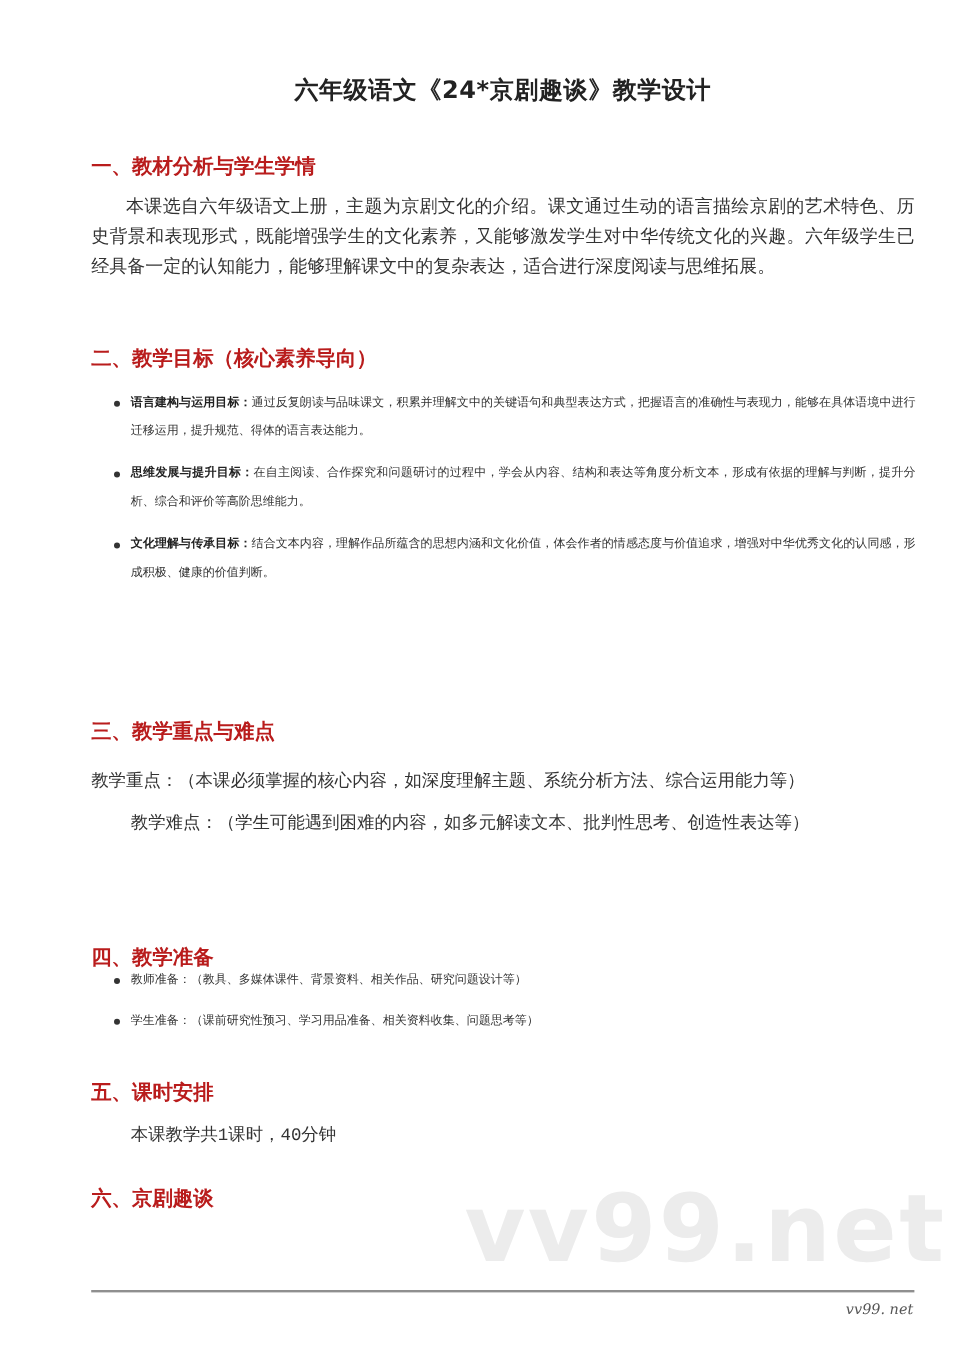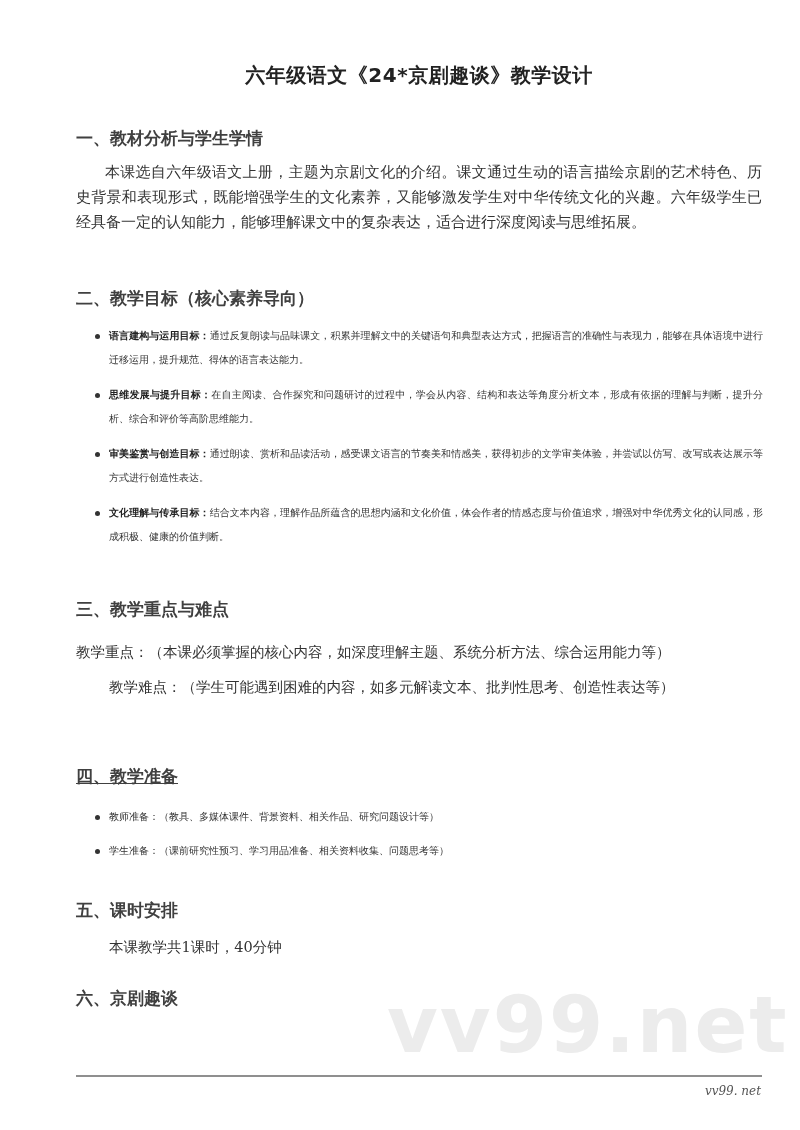"一、教材分析与学生学情" .h2 { color: #404040 -> #b91c1c }
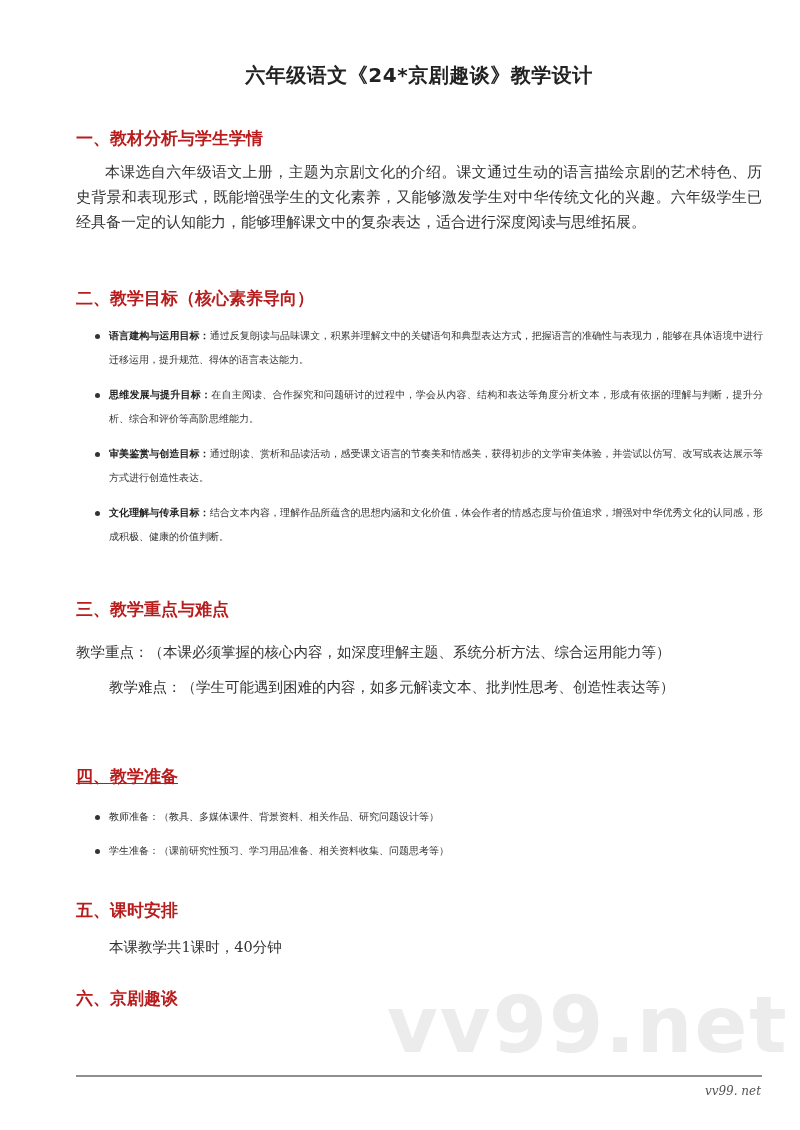"审美鉴赏与创造目标：通过朗读、赏析和品读活动，感受课文语言的节奏美和情感美，获得" li { html: <li> <b>审美鉴赏与创造目标：</b><span>通过朗读、赏析和品读活动，感受课文语言的节奏美和情感美，获得初步的文学审美体验，并尝试以仿写、改写或表达展示等方式进行创造性表达。</span> </li> -> none }
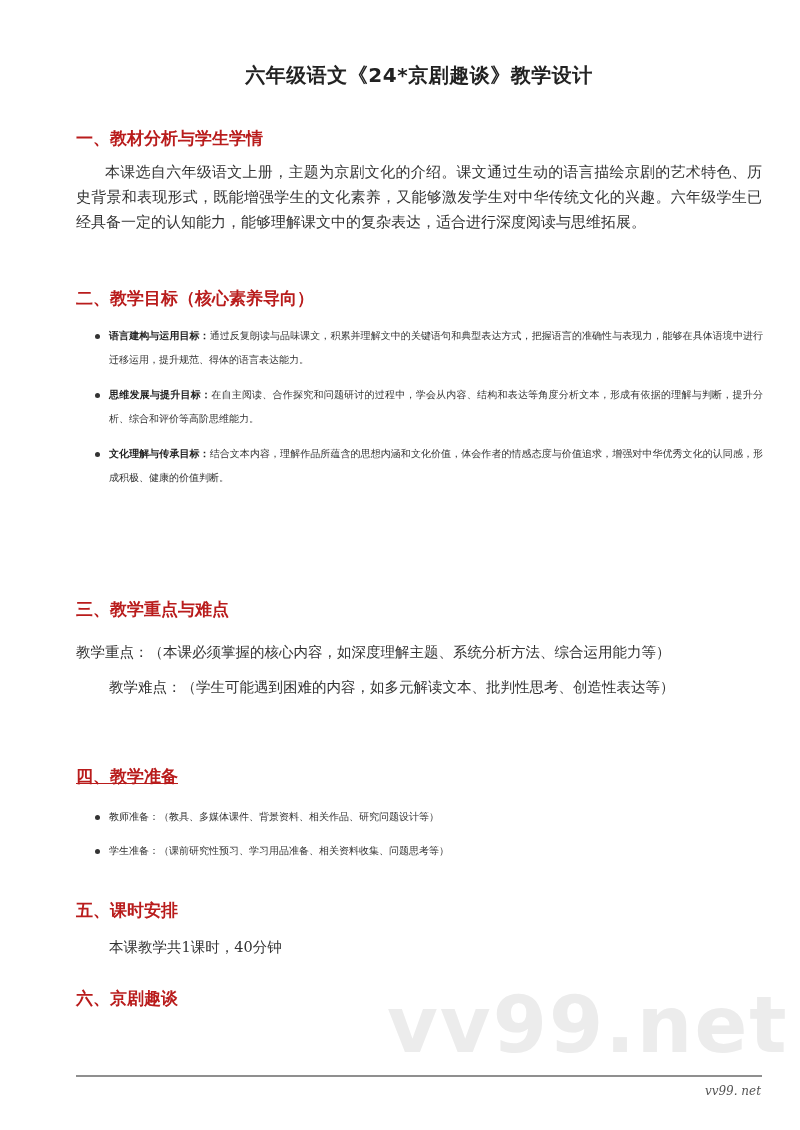"教学重点：（本课必须掌握的核心内容，如深度理解主题、系统分析方法、综合运用能力等" .line { font-family: none -> Liberation Mono, monospace }
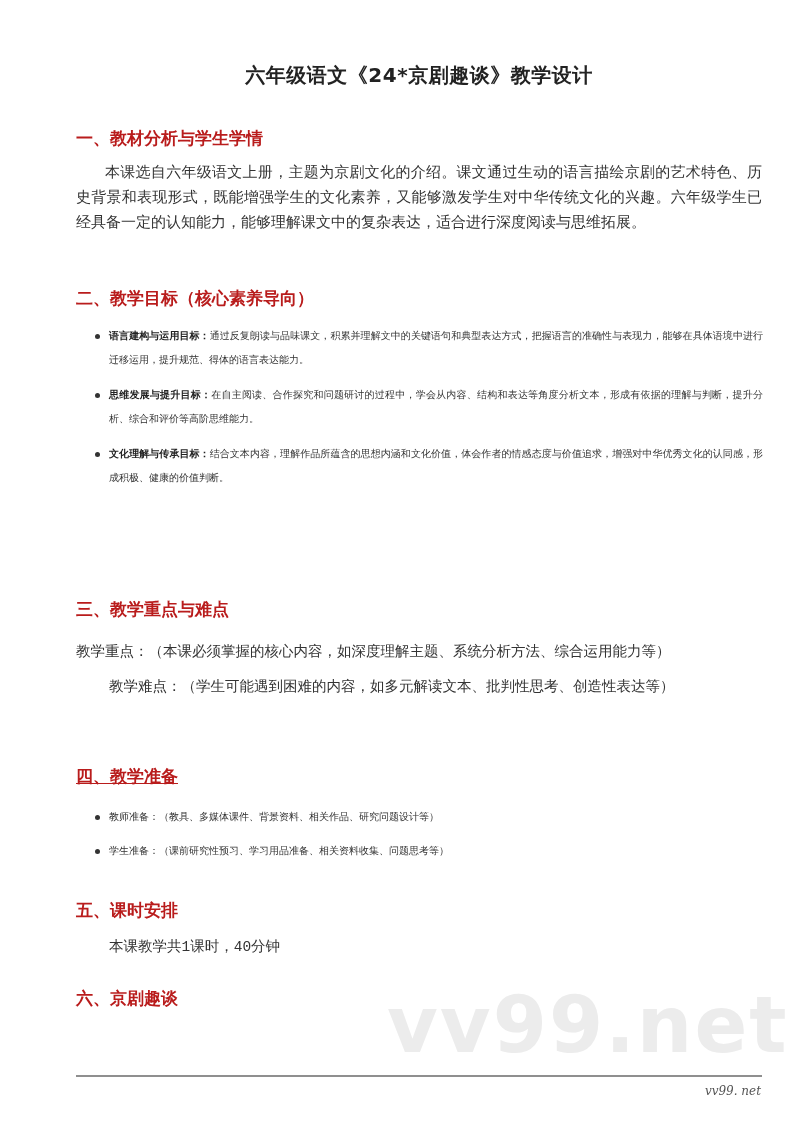"四、教学准备" div.h2 { text-decoration: underline -> none; top: 765px -> 786px }
